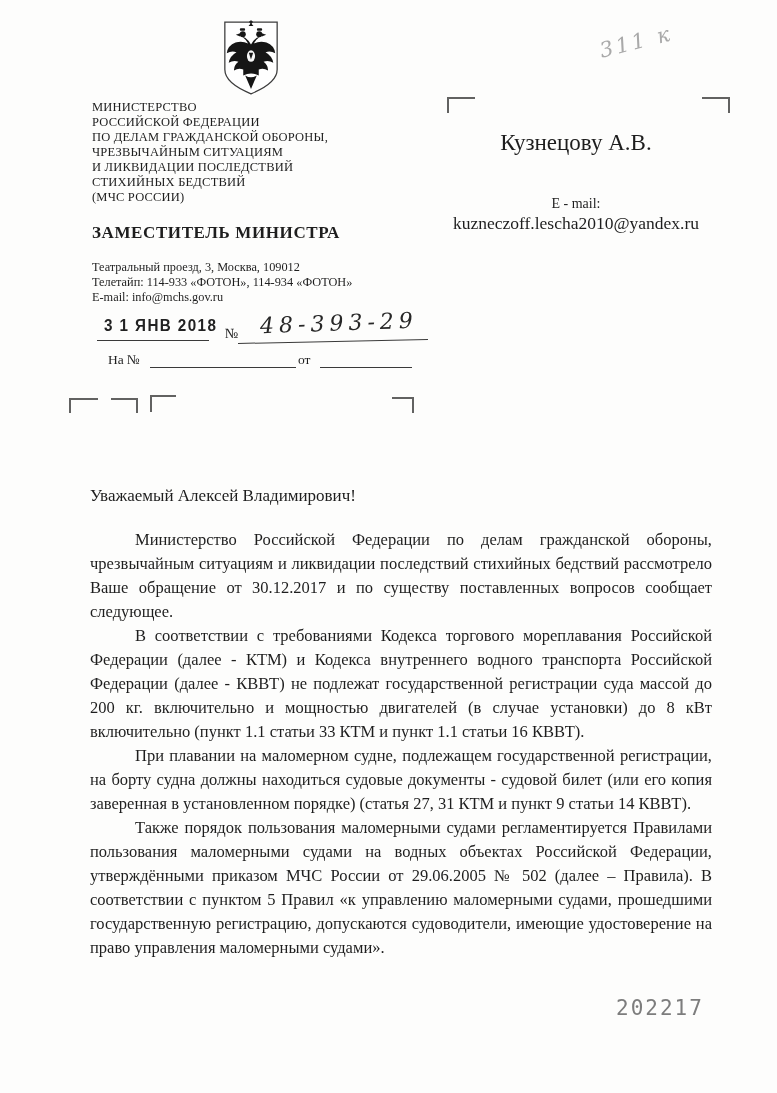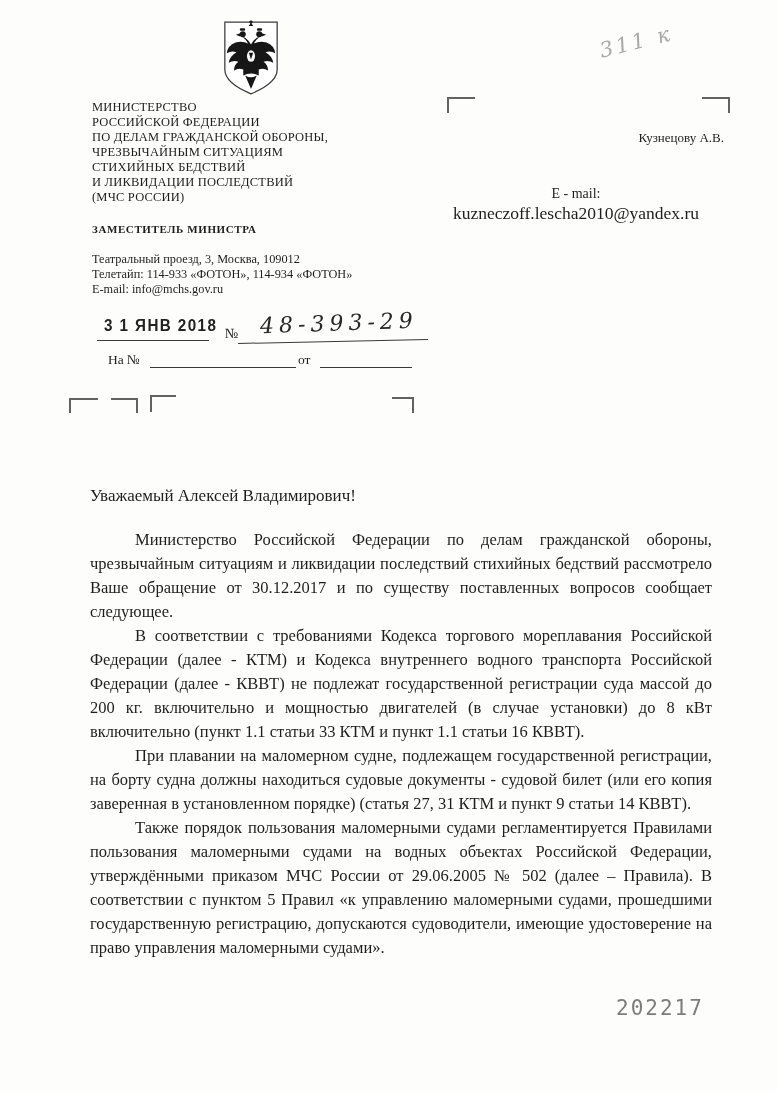"Кузнецову А.В." .recipient-name { font-size: 13px -> 23px; text-align: right -> none }
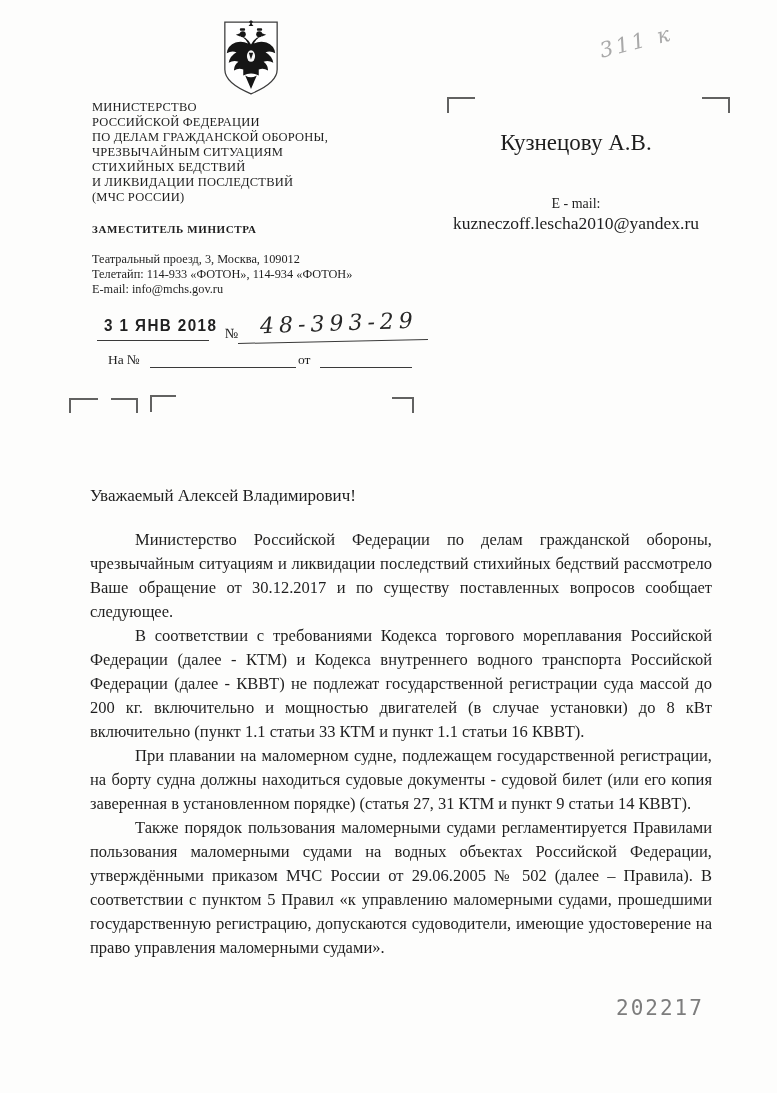"СТИХИЙНЫХ БЕДСТВИЙ" div.lh-line { order: before "И ЛИКВИДАЦИИ ПОСЛЕДСТВИЙ" -> after "И ЛИКВИДАЦИИ ПОСЛЕДСТВИЙ" }
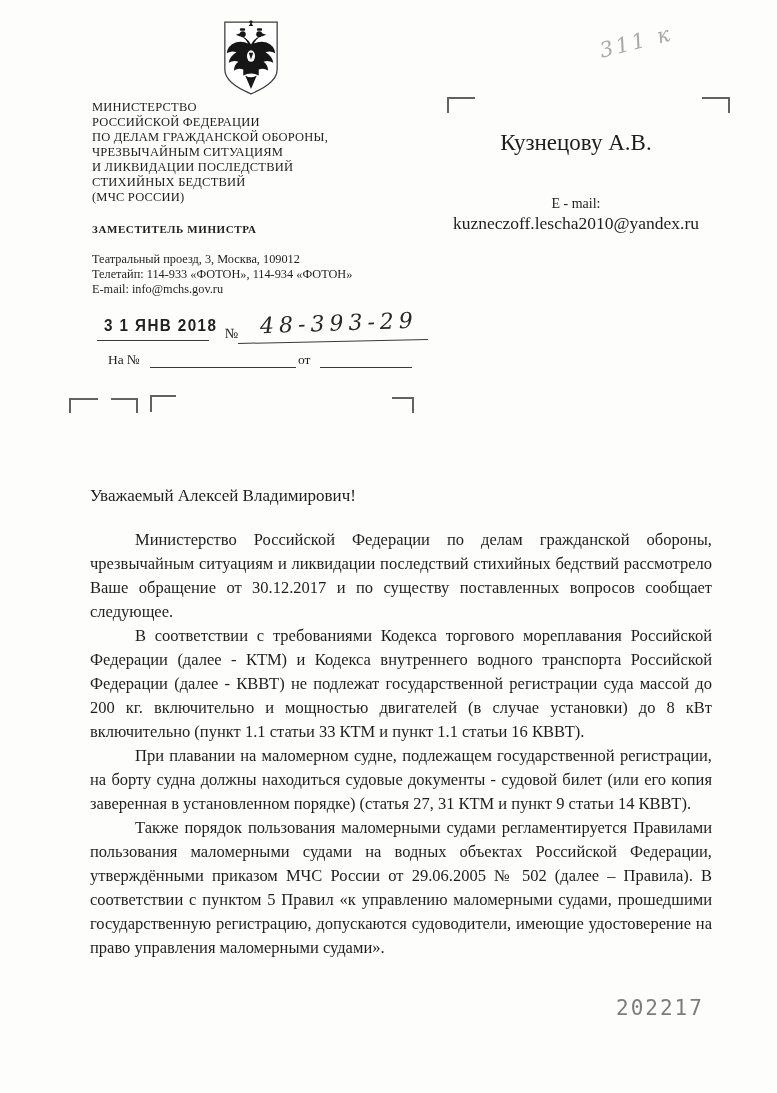"ЗАМЕСТИТЕЛЬ МИНИСТРА" .lh-title { font-size: 11px -> 17px }
